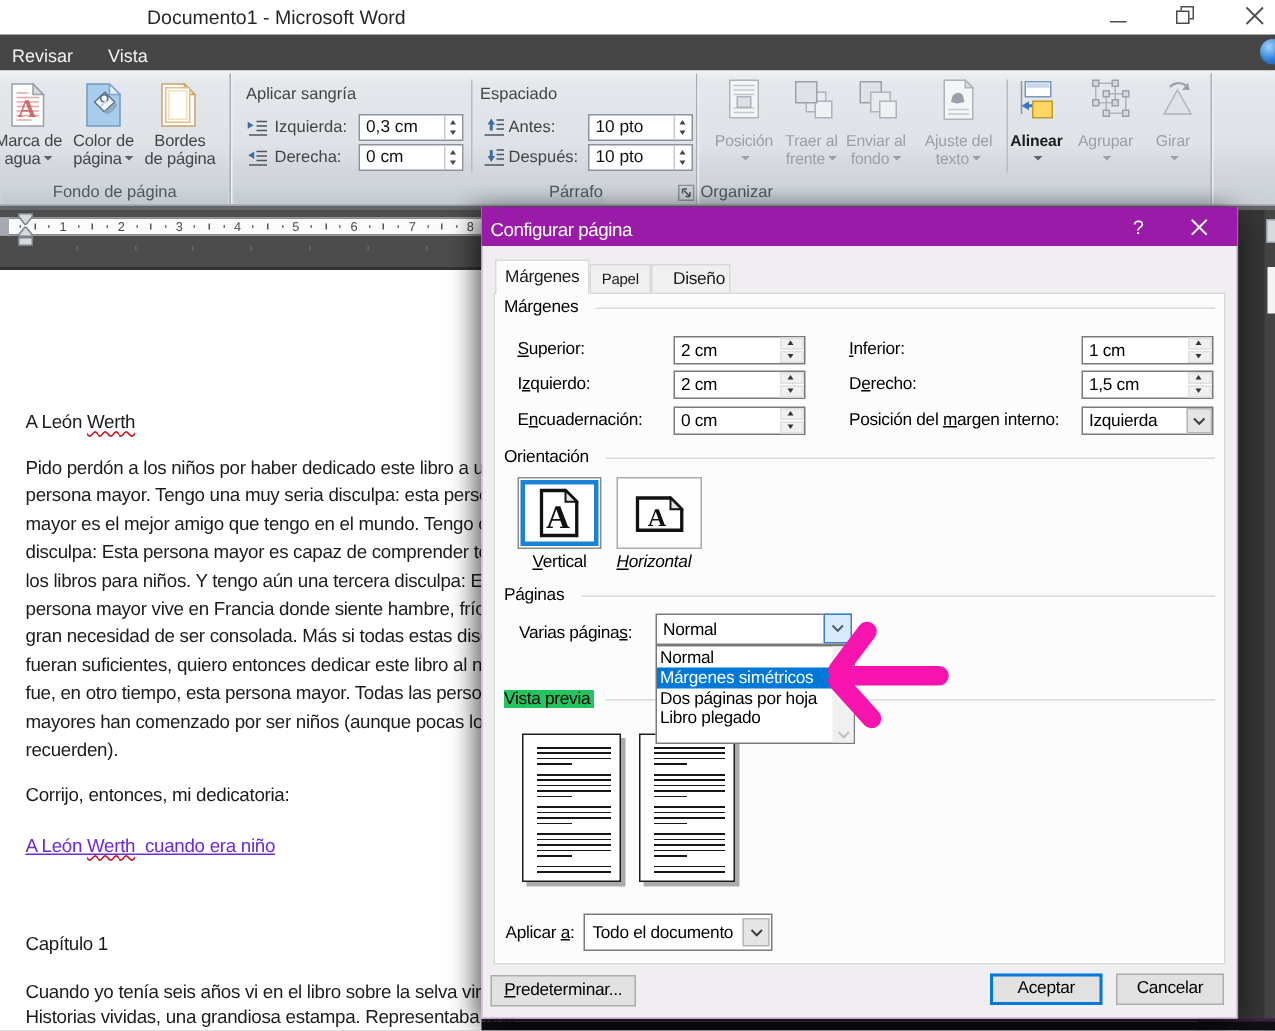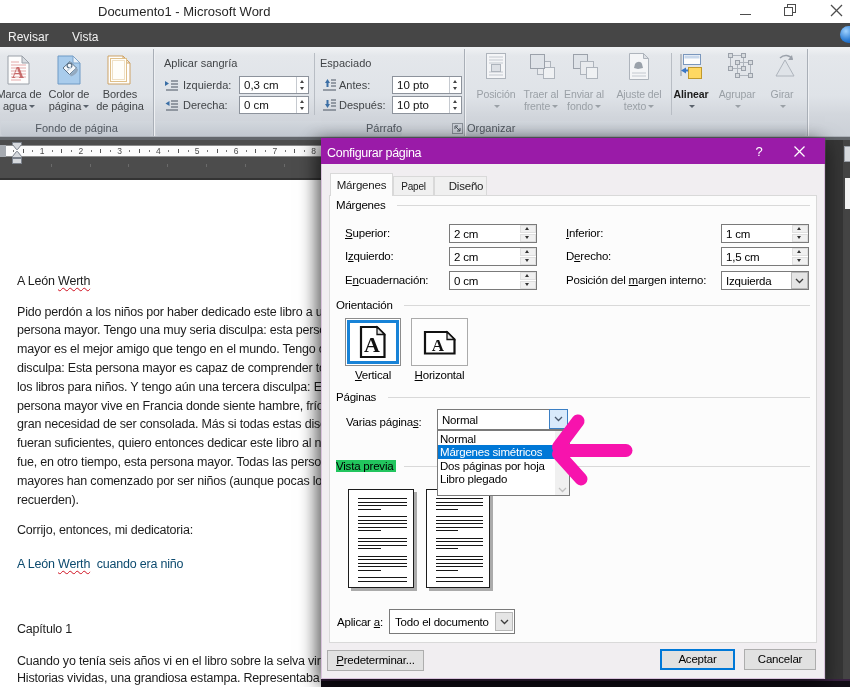"Horizontal" div.a { font-style: none -> italic; text-align: center -> left }
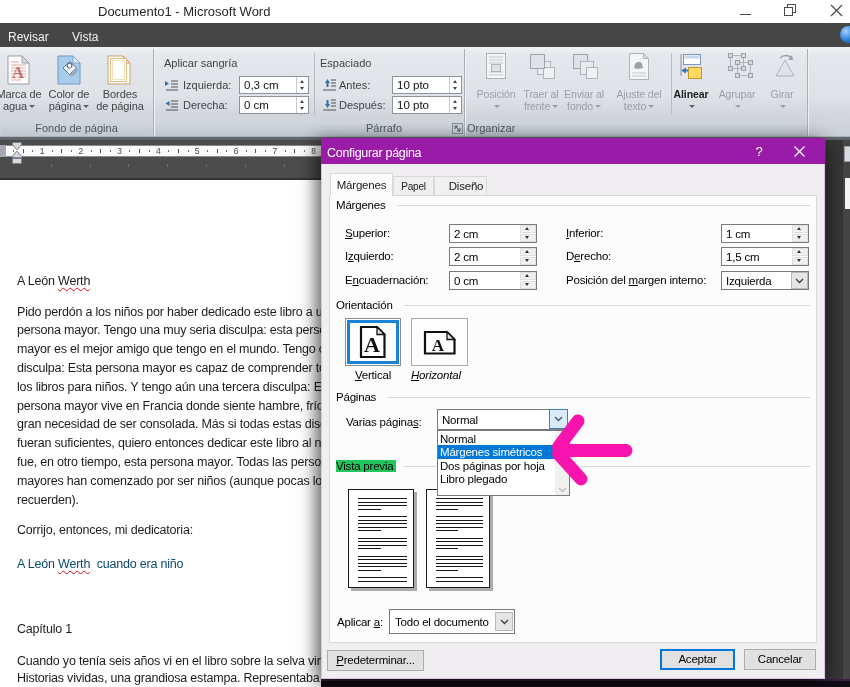"A León Werth cuando era" div.a { color: #0c4a6e -> #6d28d9; text-decoration: none -> underline }
